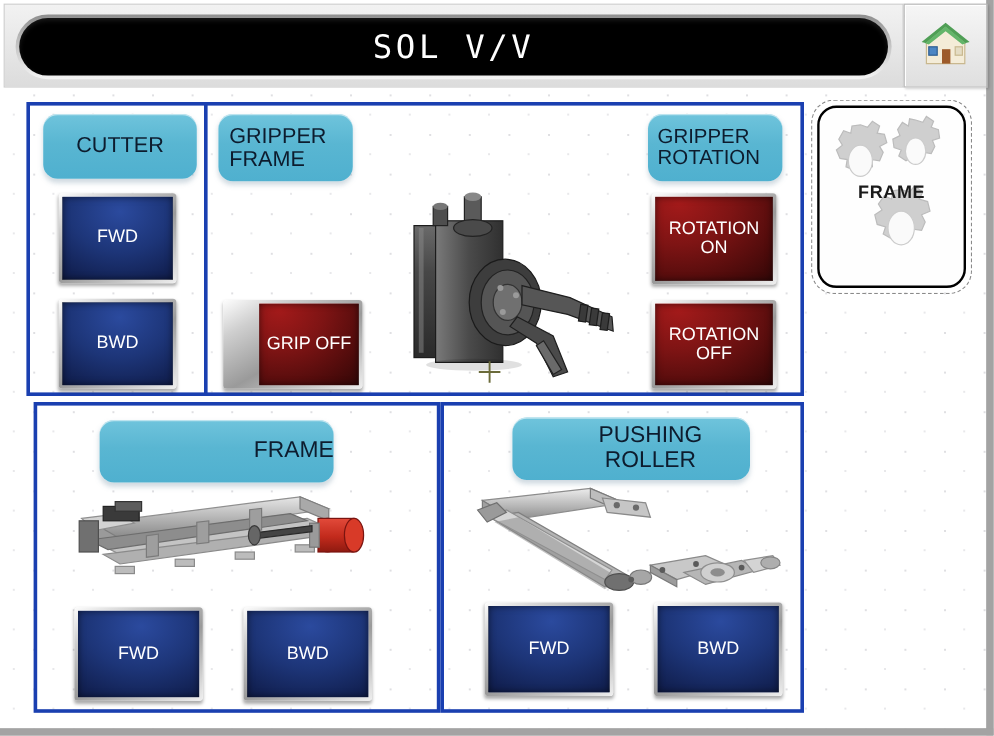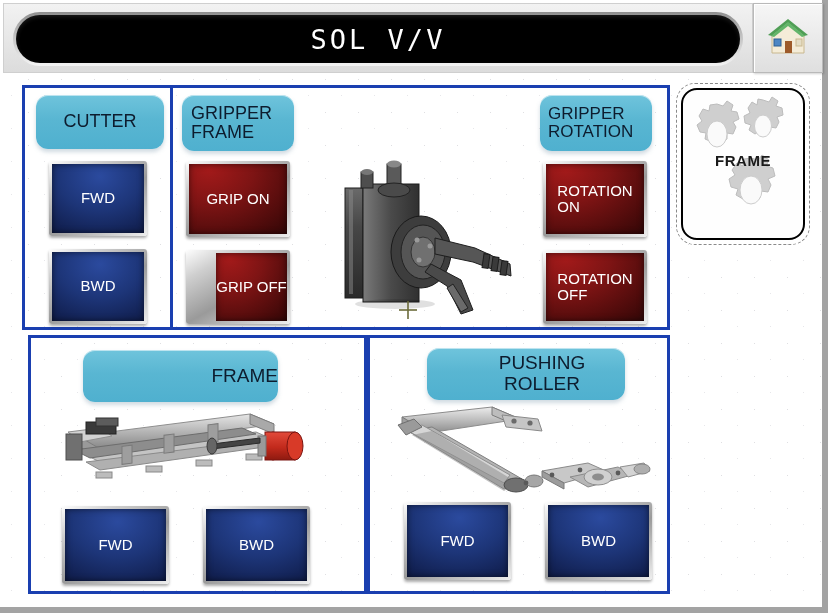"FWD" .btn .face { text-align: left -> center }
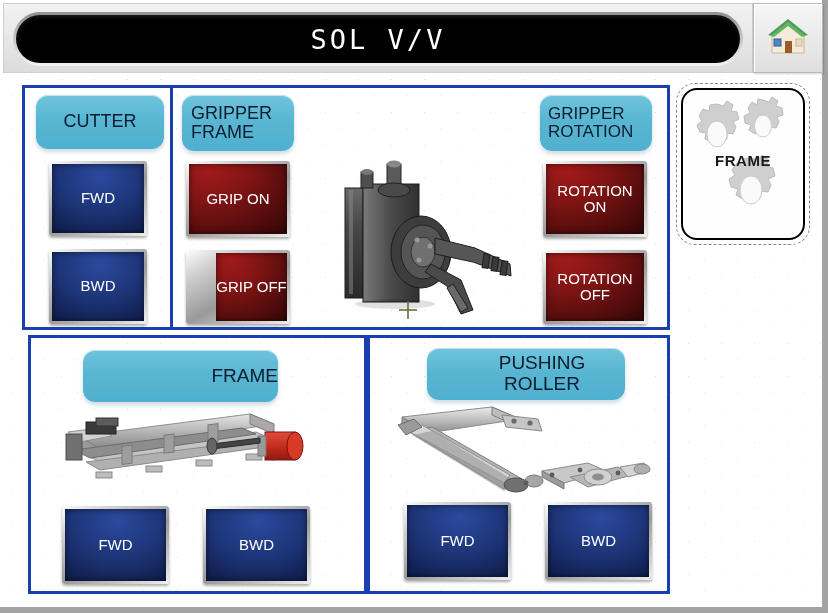"GRIP ON" div.btn { html: <div> <div> <span>GRIP ON</span> </div> </div> -> none }
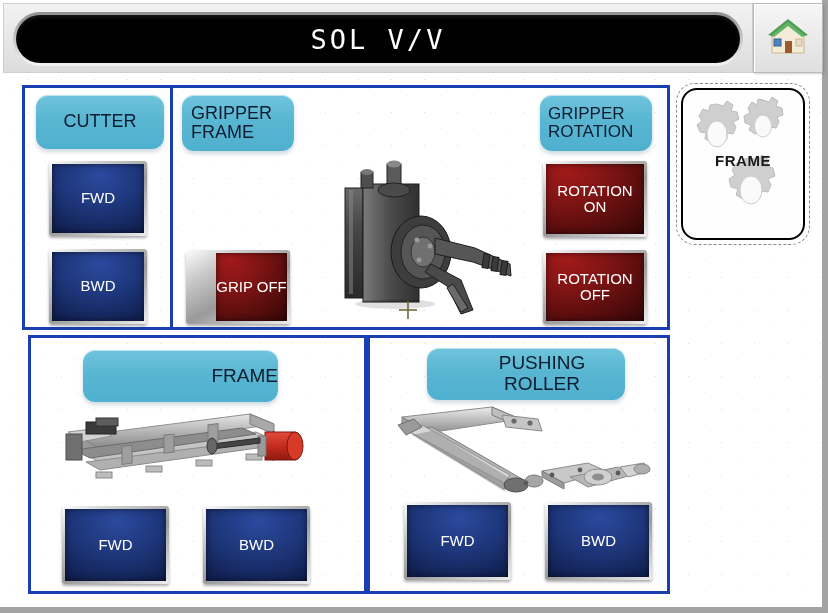"GRIP OFF" div.btn { width: 104px -> 116px }
